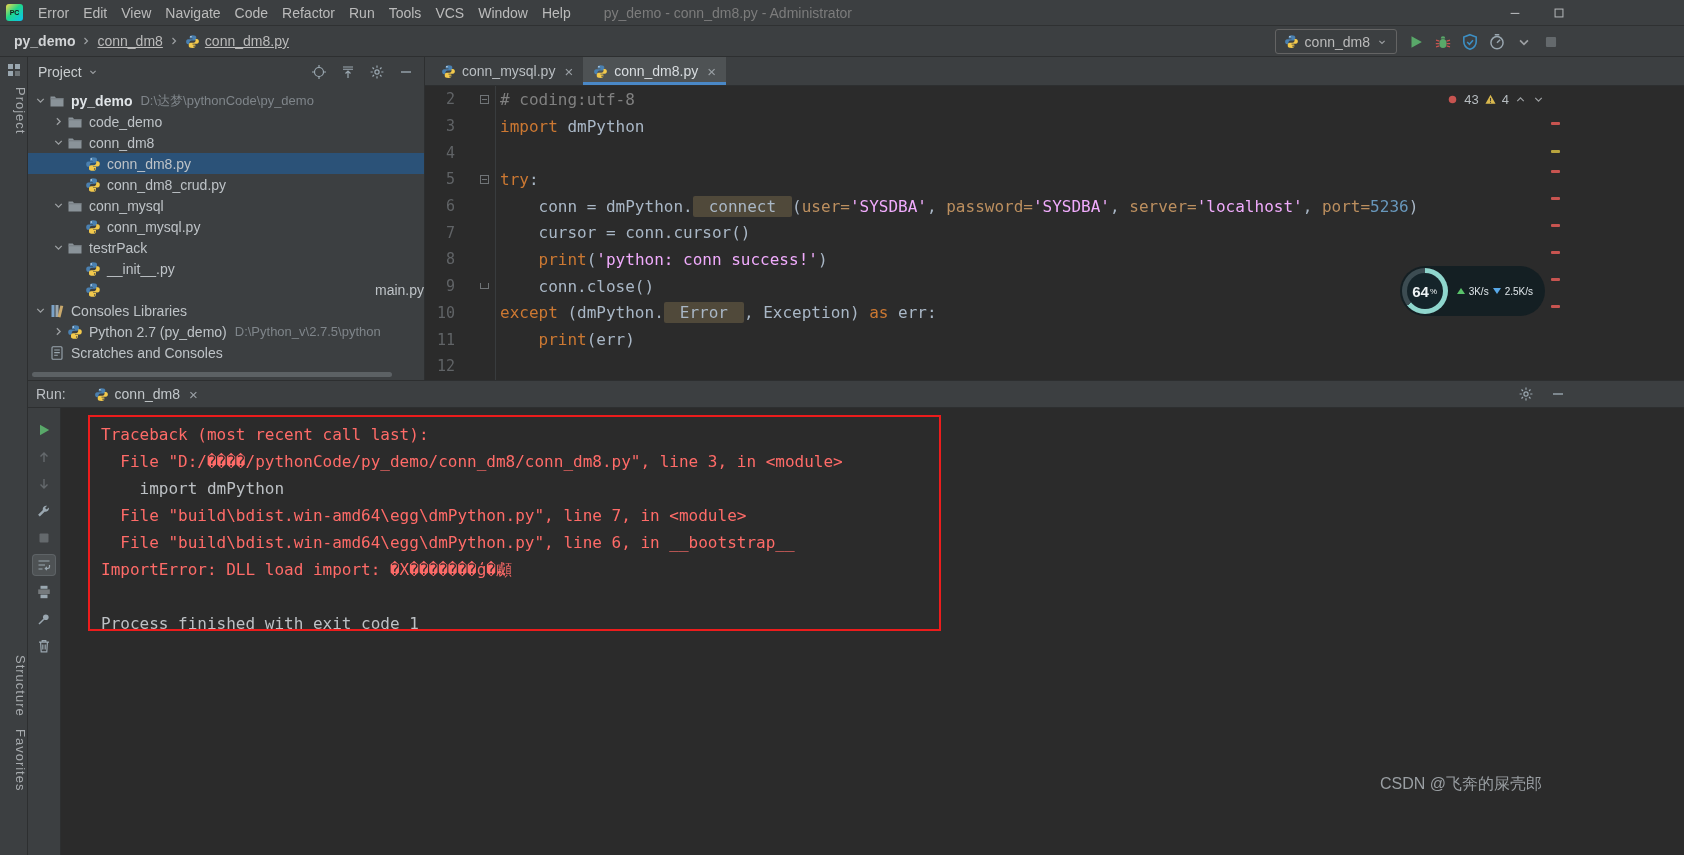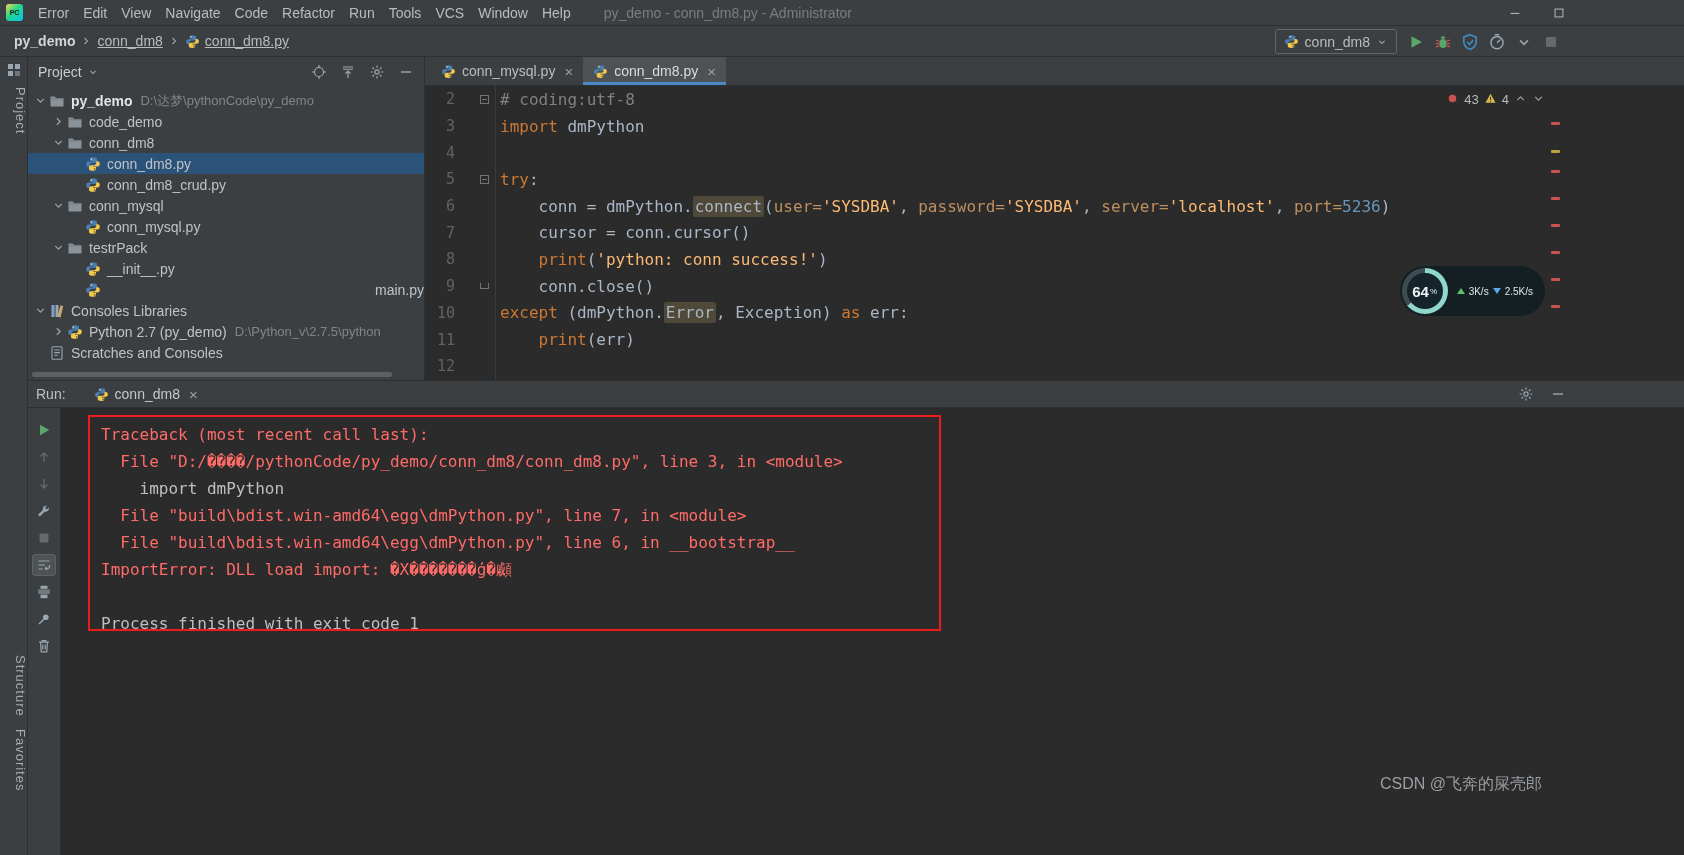"43" .inspections { align-items: none -> center }
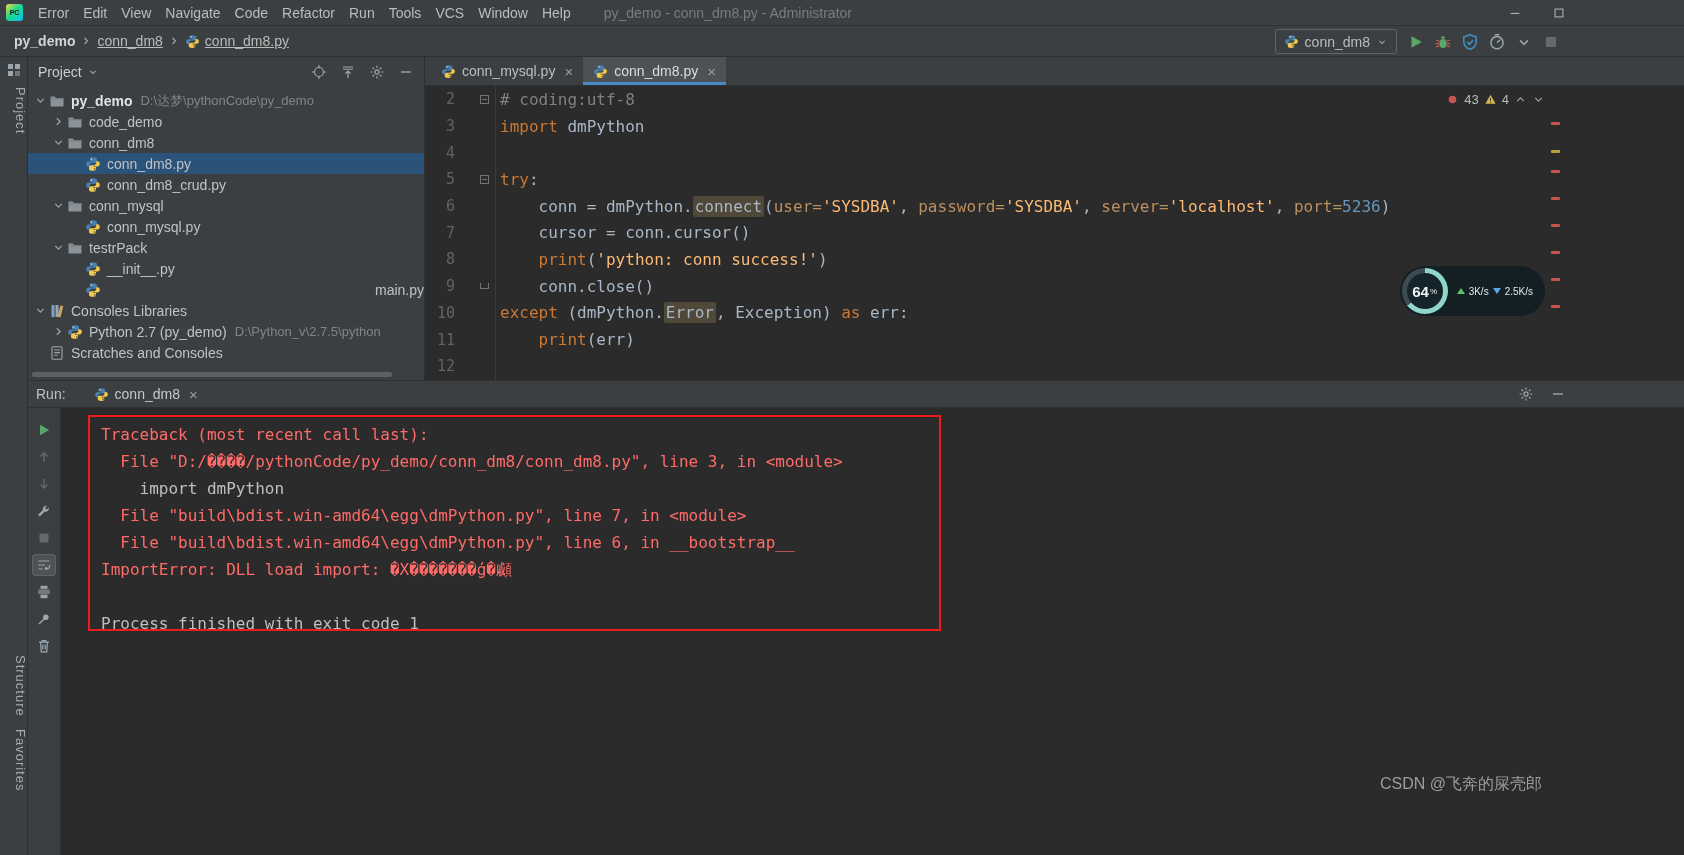"connect" .tk-hl { padding: 1px 2px -> 1px 16px }
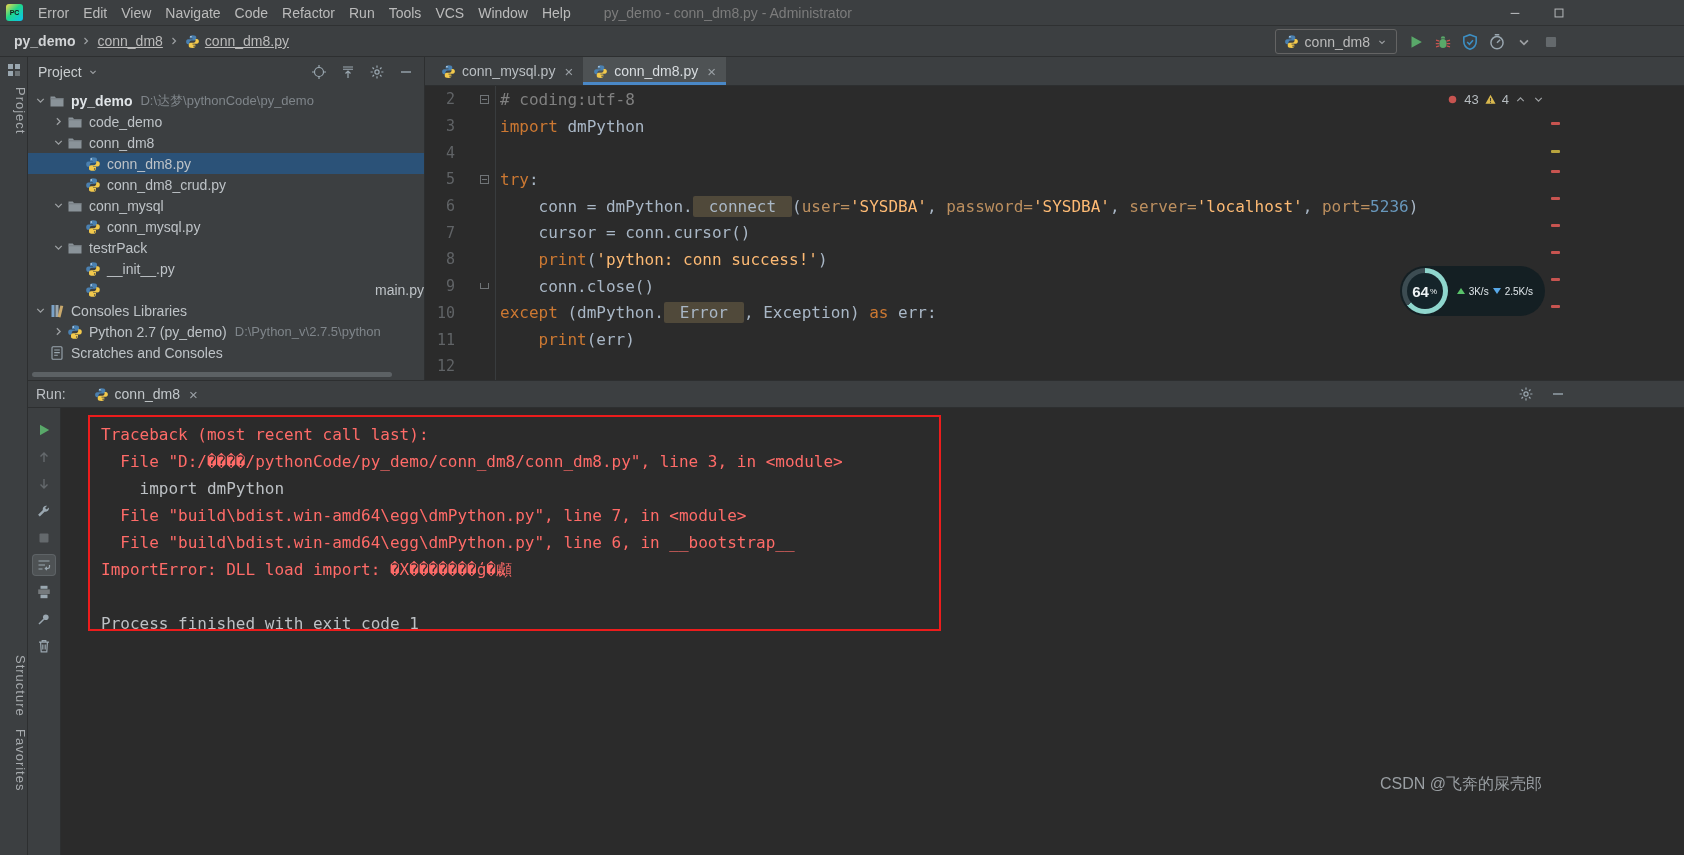"'SYSDBA'" .tk-str { color: #fdba74 -> #f0abfc }
